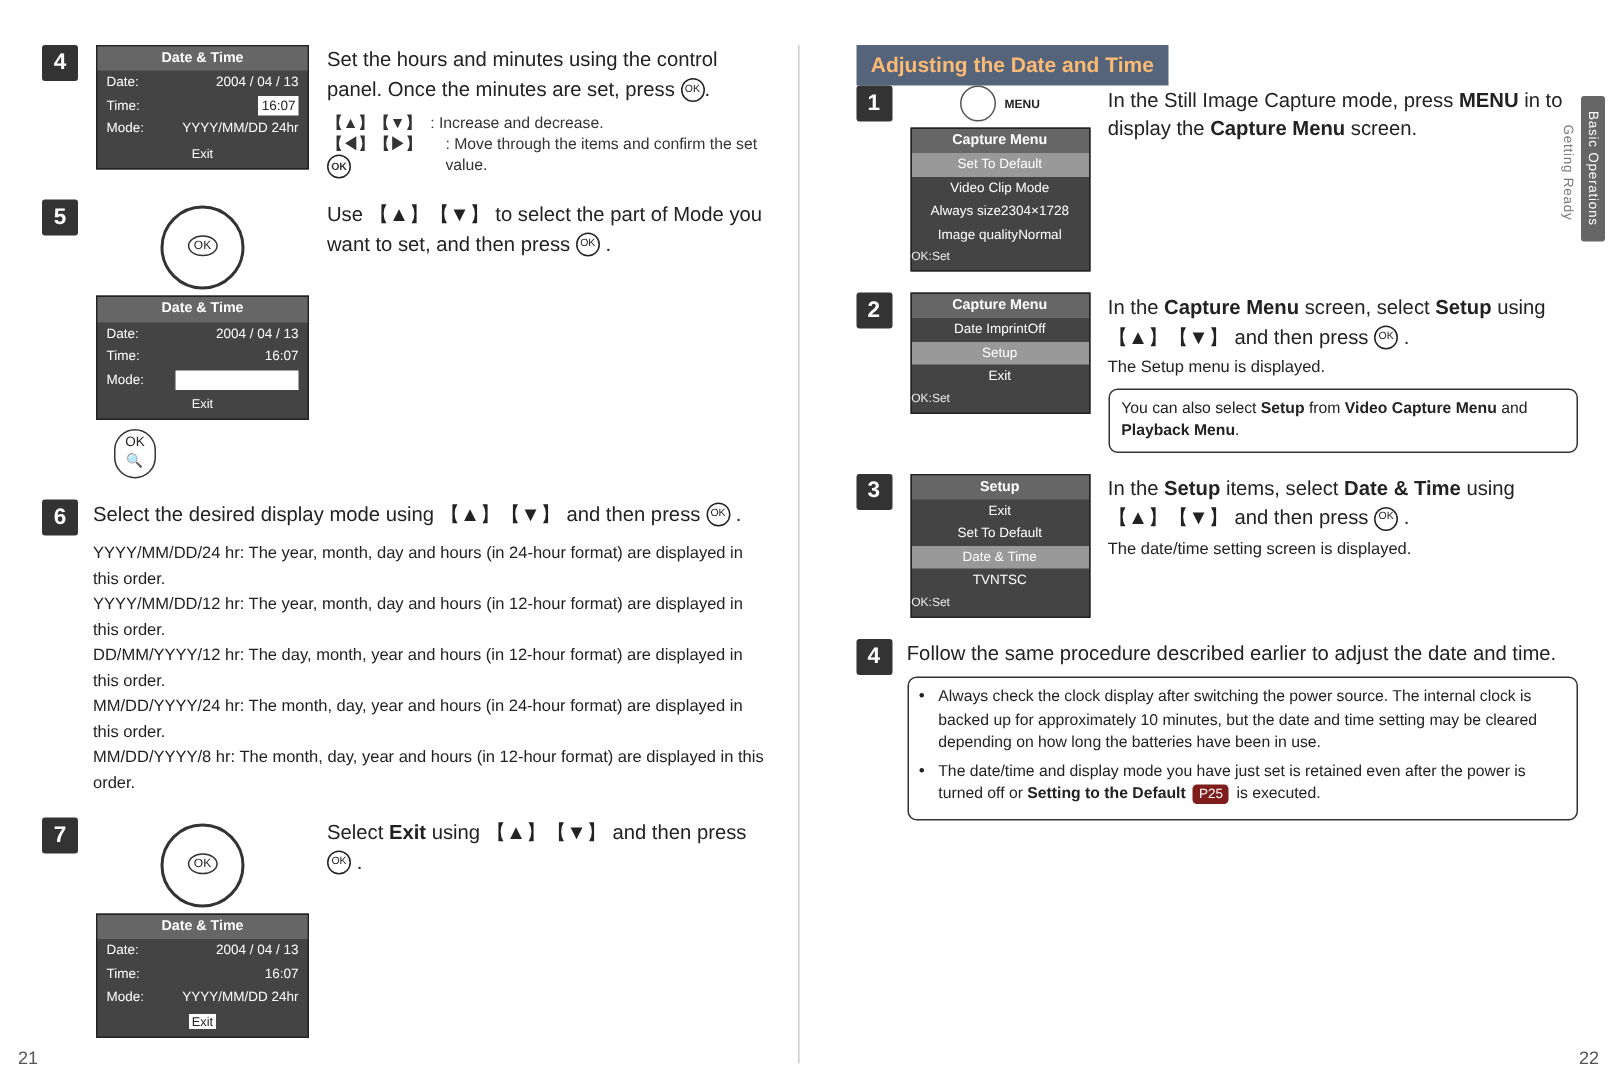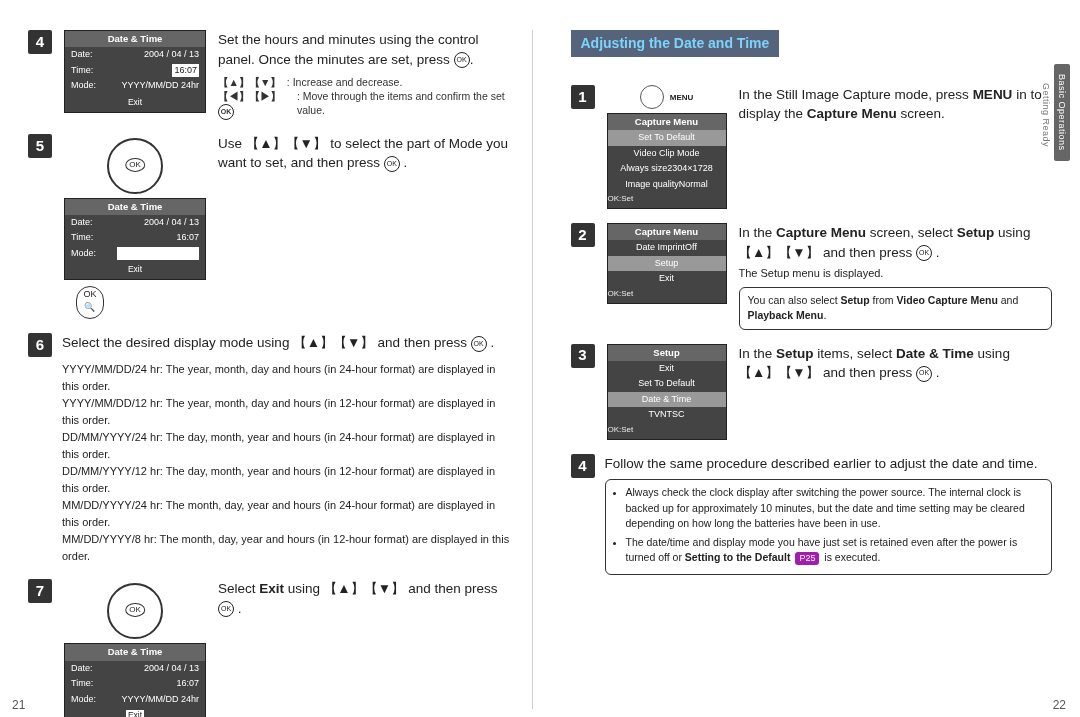"Adjusting the Date and Time" .heading-bar { color: #7dd3fc -> #fdba74; margin-bottom: 28px -> 0 }
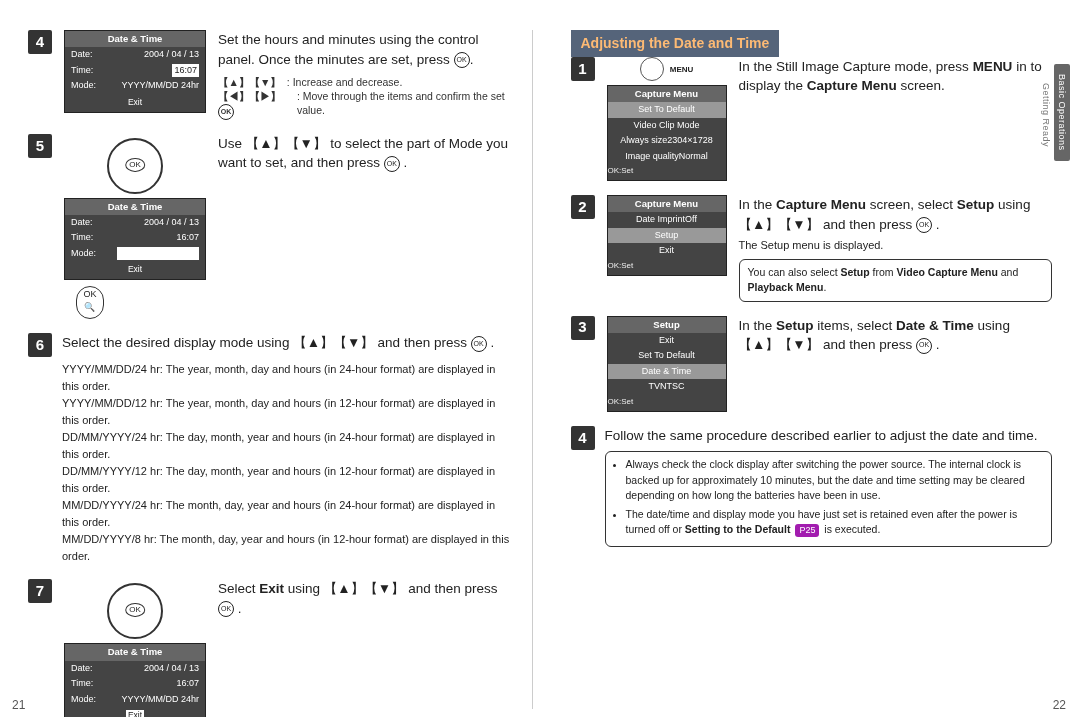"The date/time setting screen is" div { html: none -> <div>The date/time setting screen is displayed.</div> }
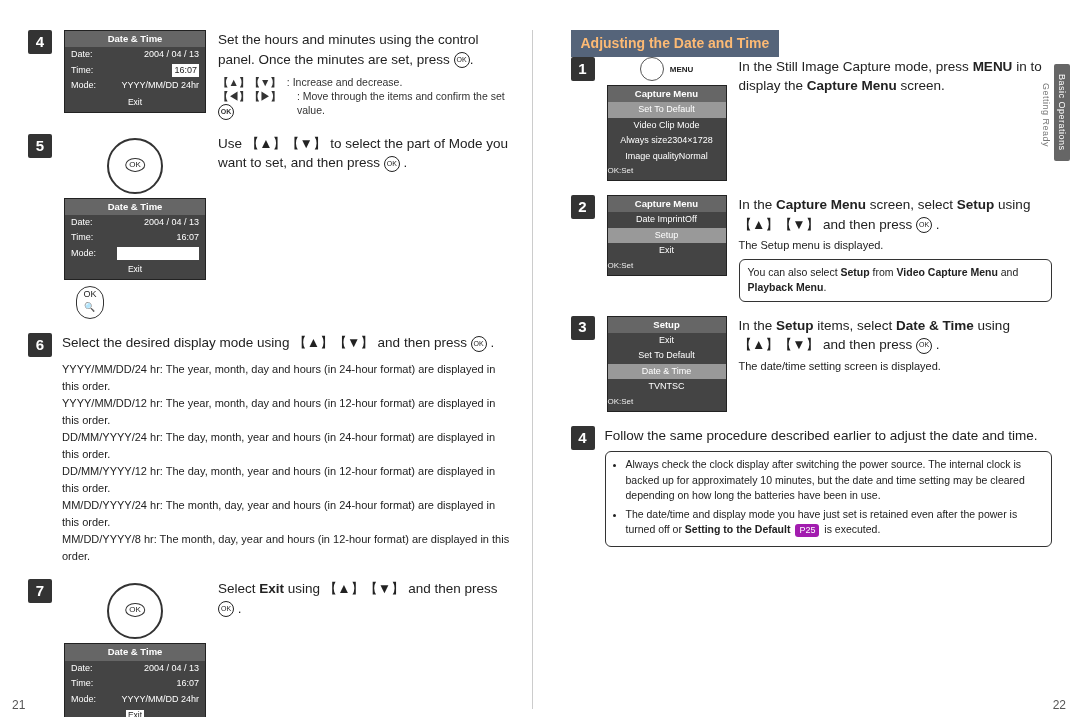"DD/MM/YYYY/24 hr: The day, month," div { html: <div>DD/MM/YYYY/24 hr: The day, month, year and hours (in 24-hour format) are displayed in this order.</div> -> none }
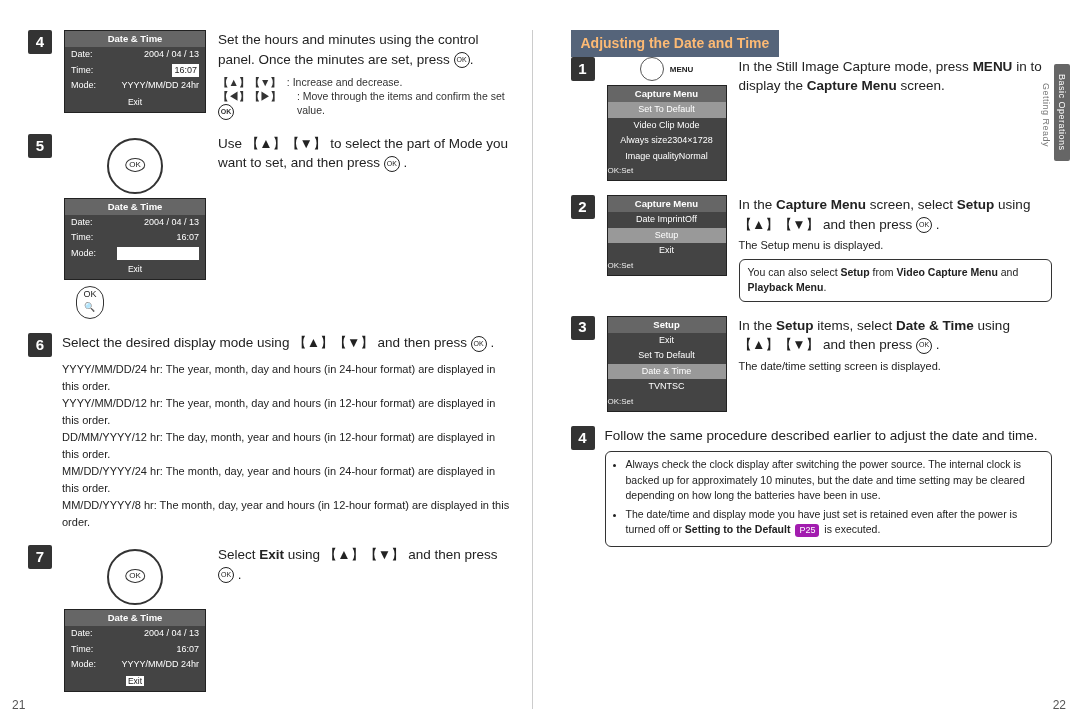"P25" .notebox .pill { background: #a21caf -> #7f1d1d }
